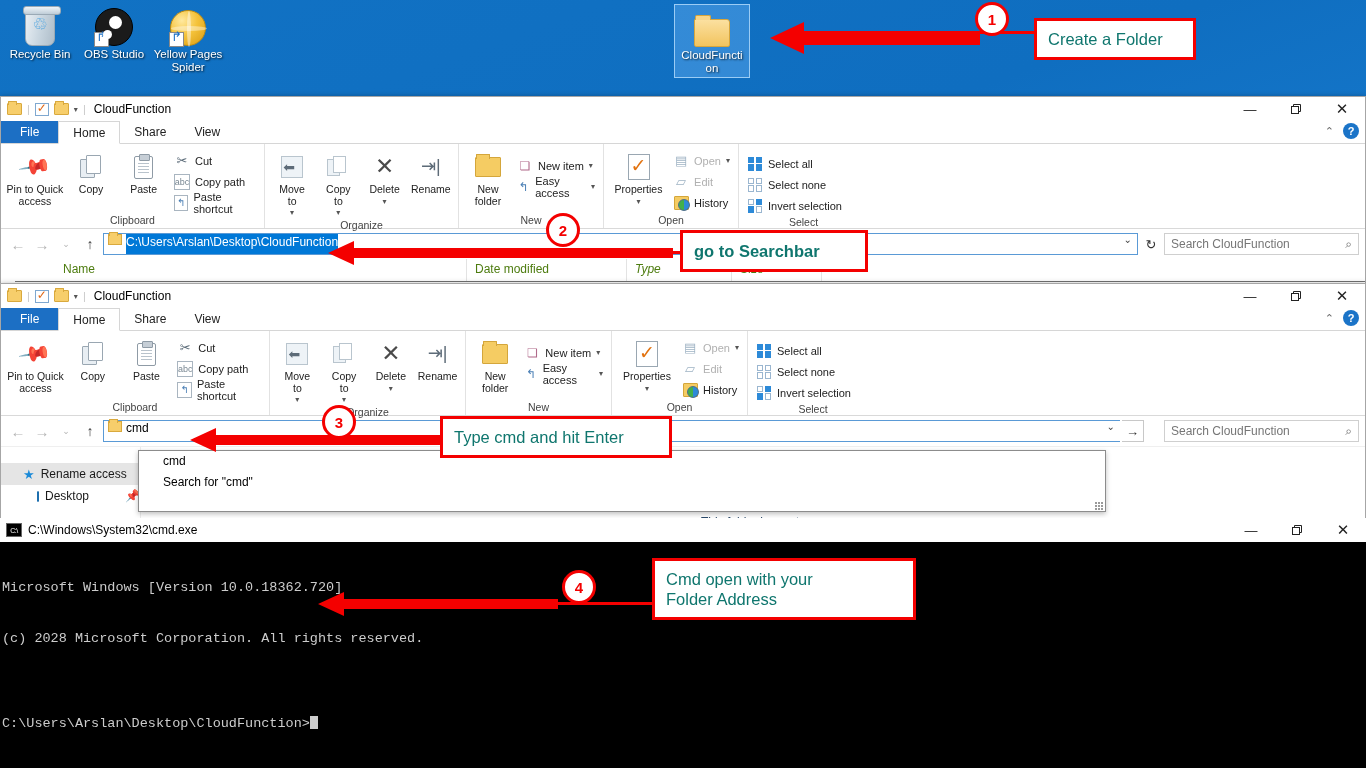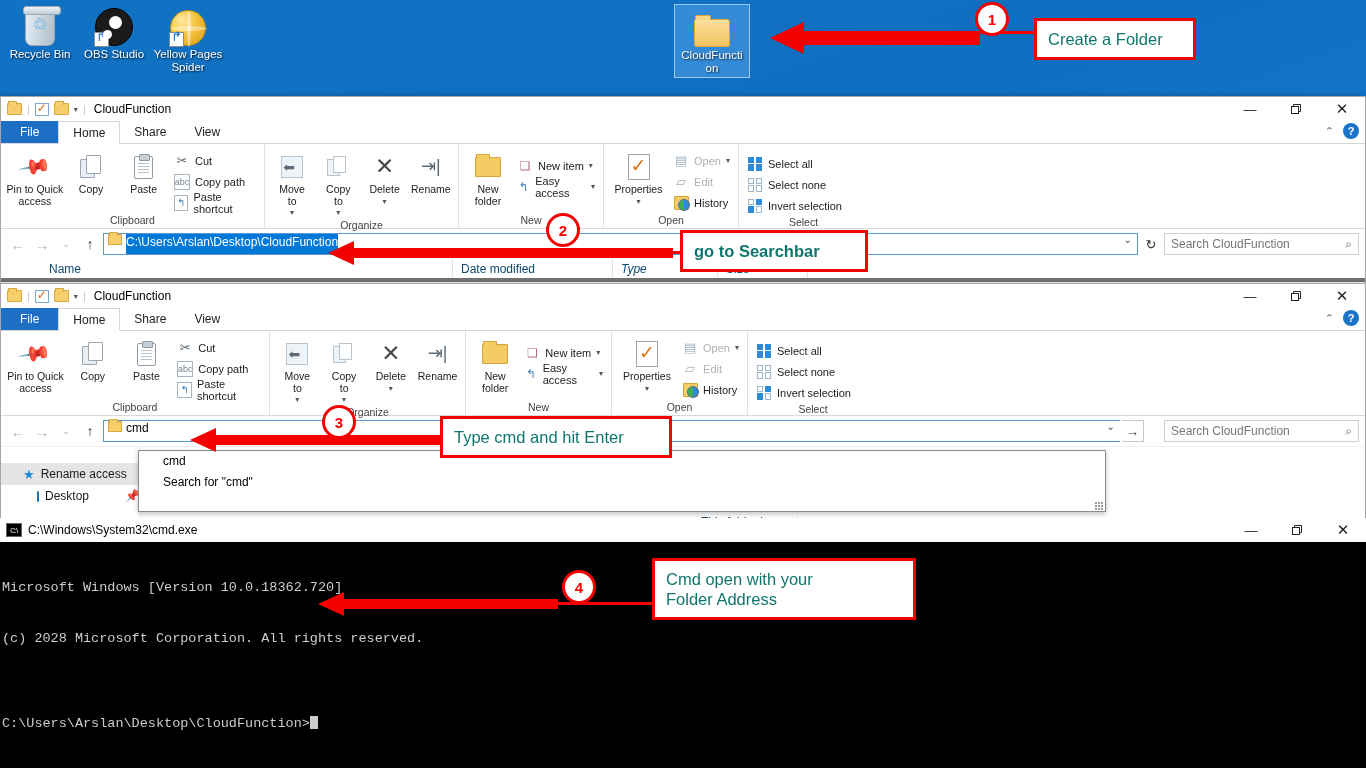"Name" .colhdr { border-bottom: 4px solid #737373 -> 1px solid #737373; color: #0c4a6e -> #4d7c0f; margin-left: none -> 14px }
